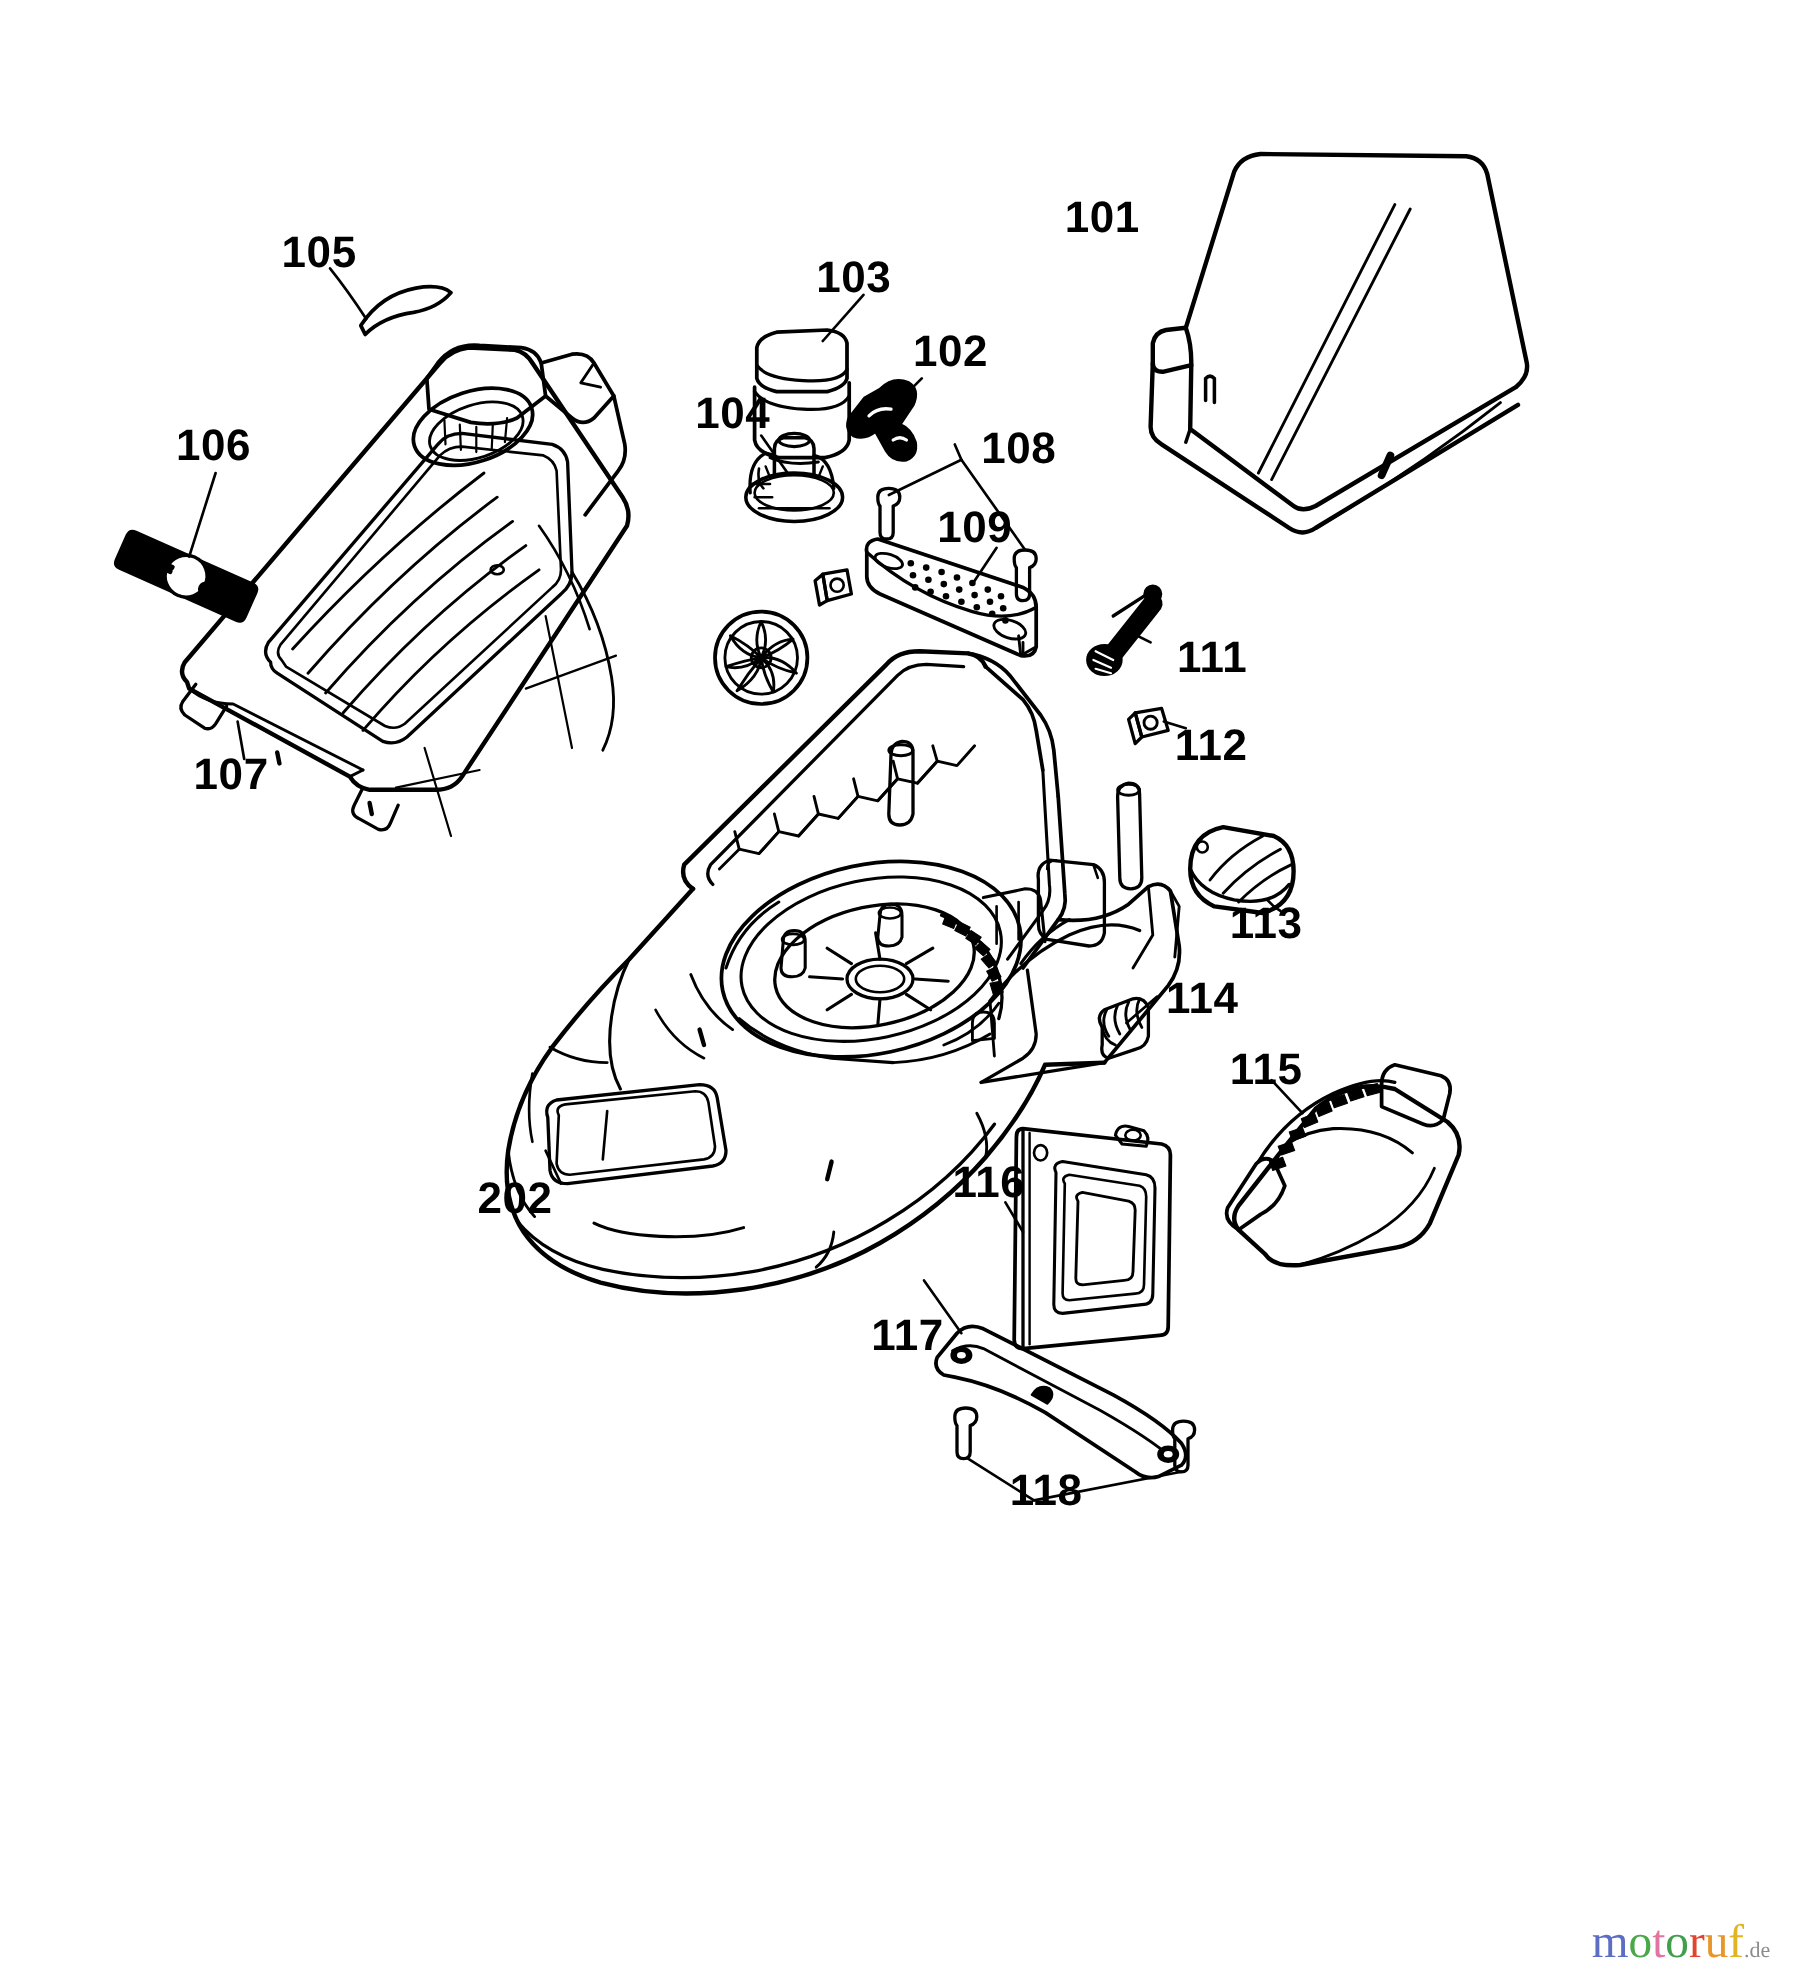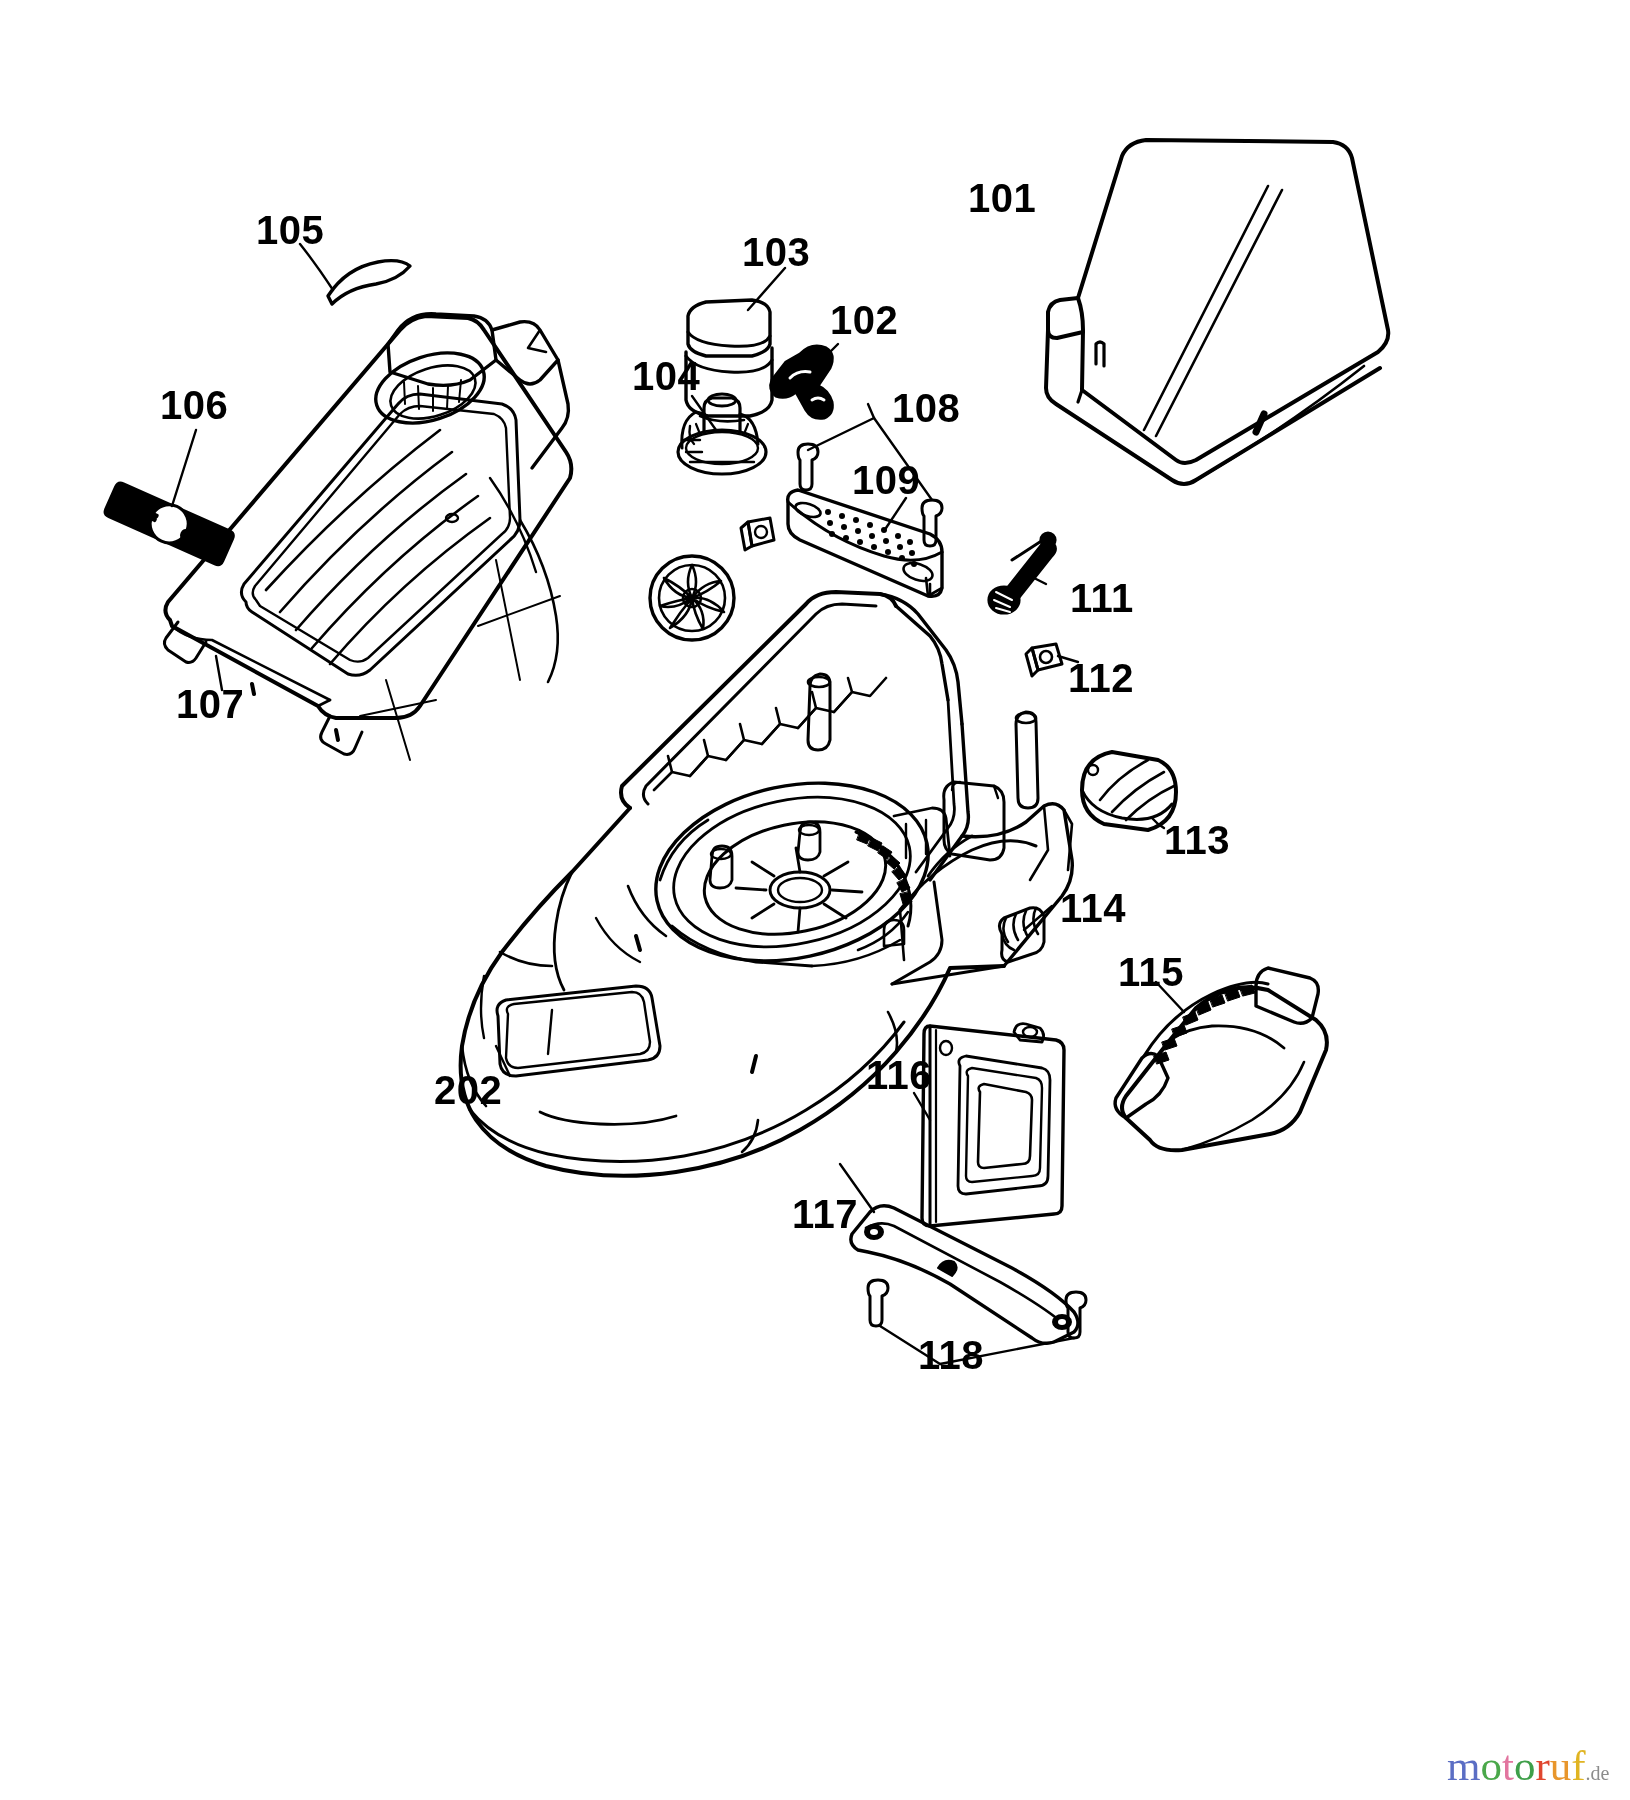"113" div.lbl { left: 1164px -> 1118px }
